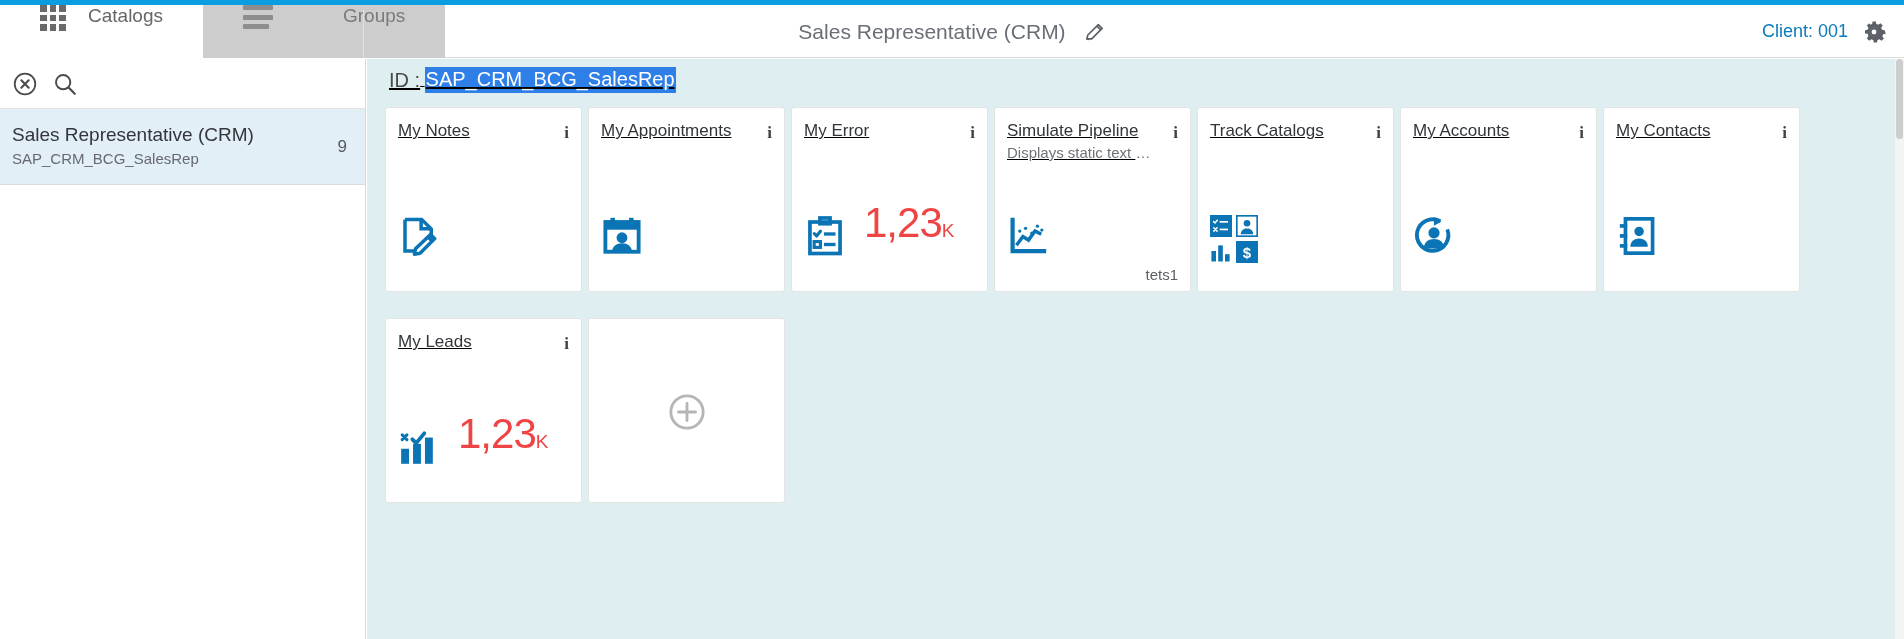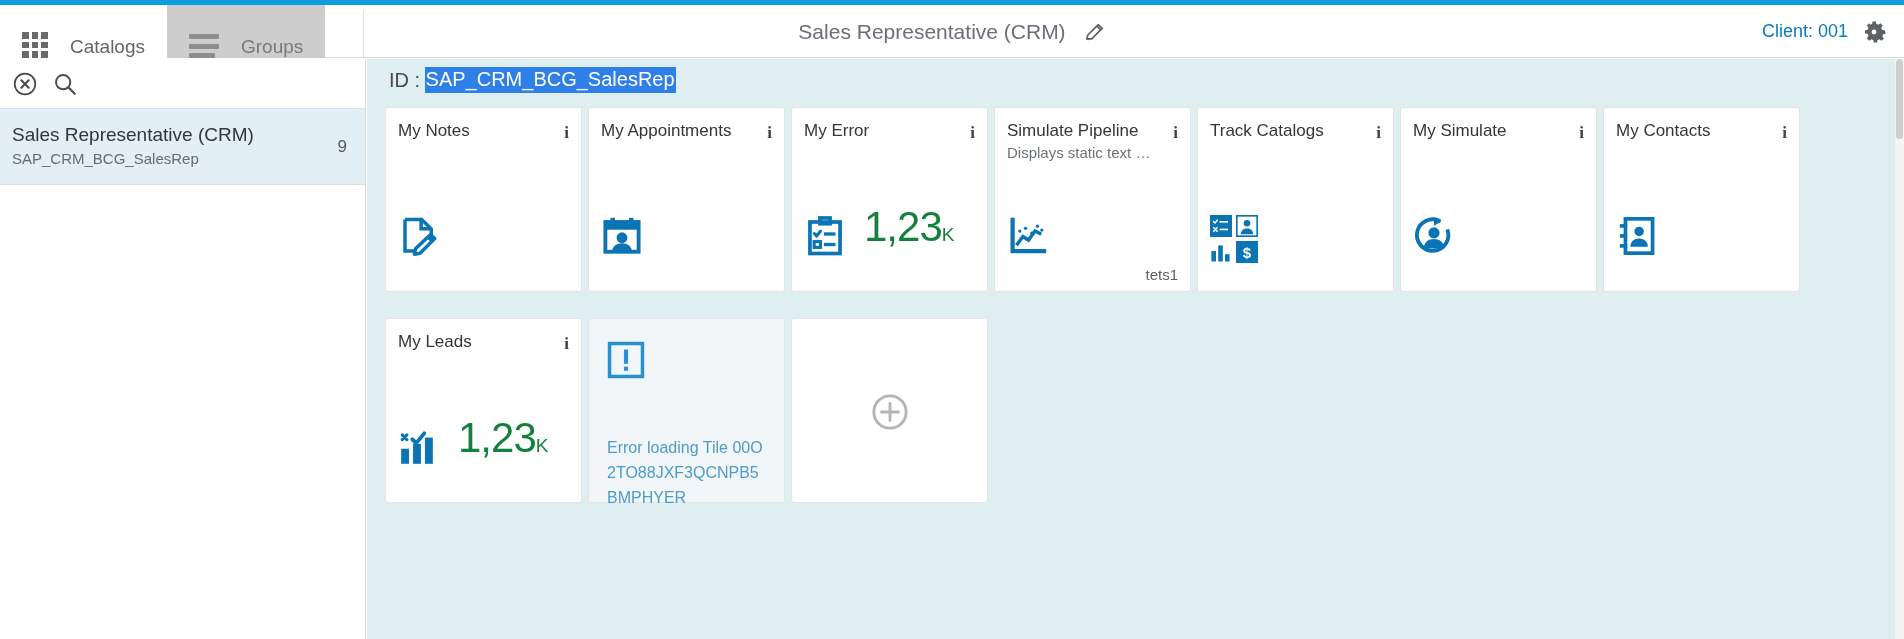"Catalogs" .nav-tab { align-items: flex-end -> flex-start; padding: 0 22px -> 0 40px }
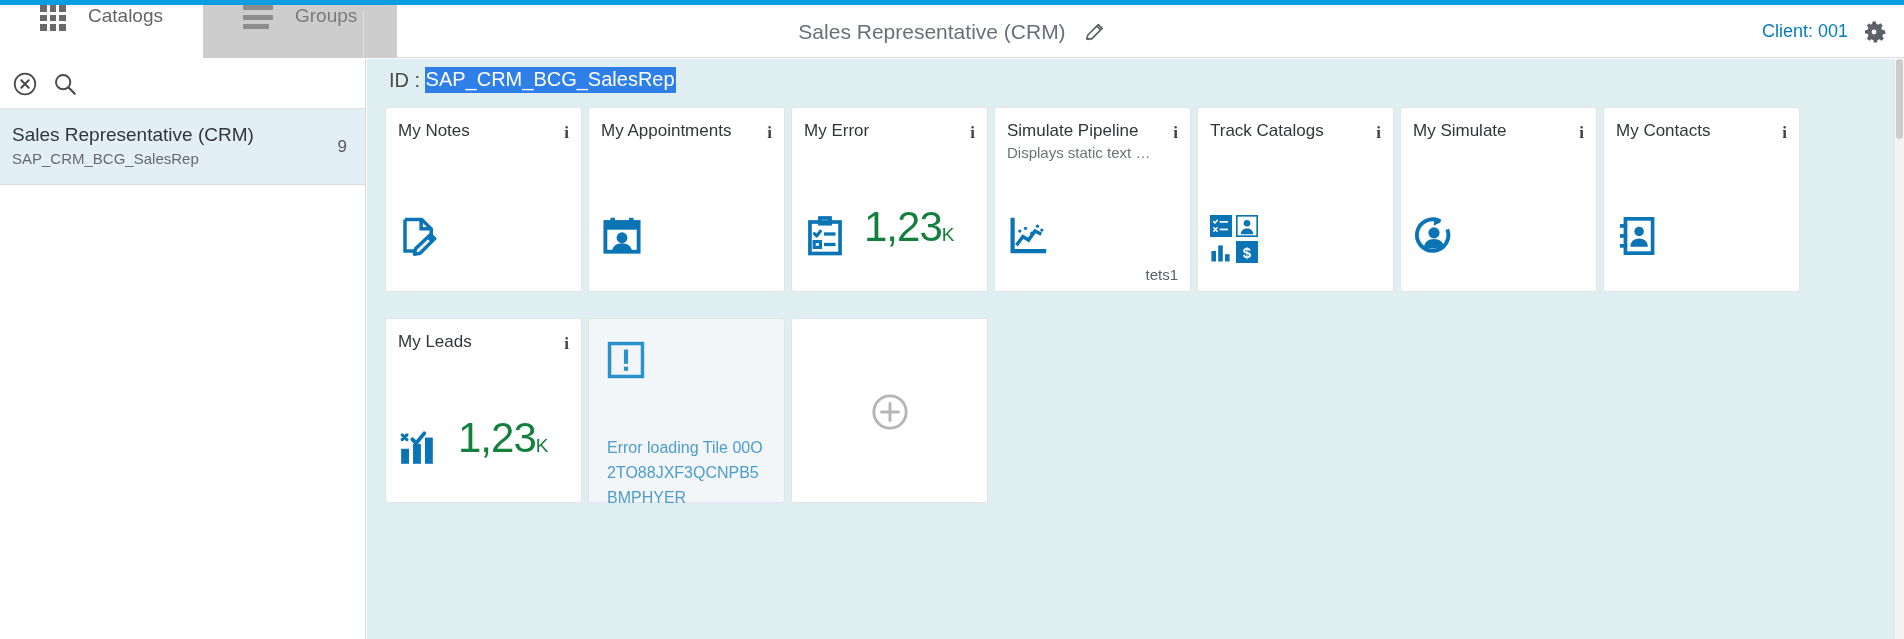"Groups" .nav-tab.active { gap: none -> 48px }
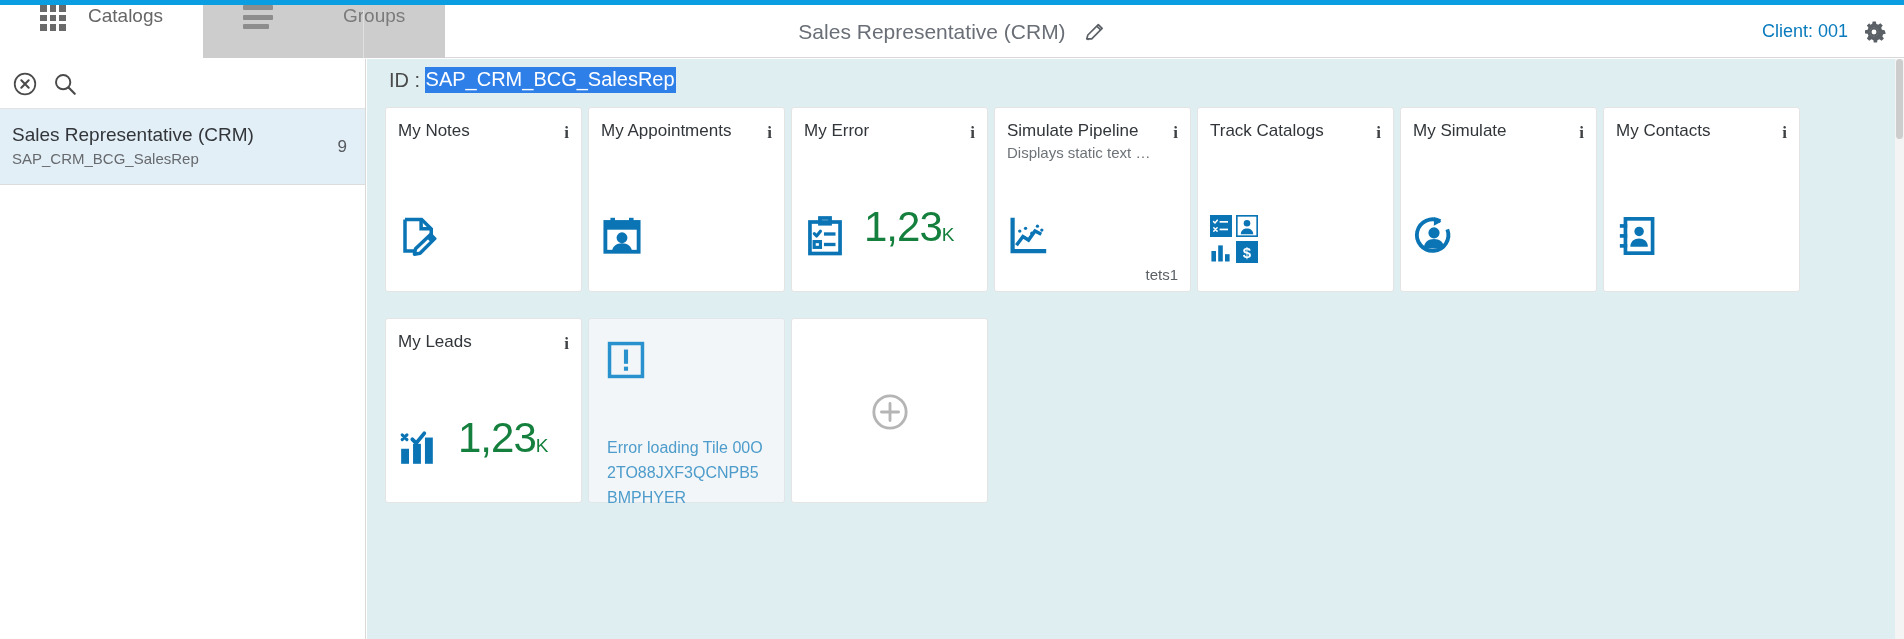"ID :" .content { text-decoration: none -> underline }
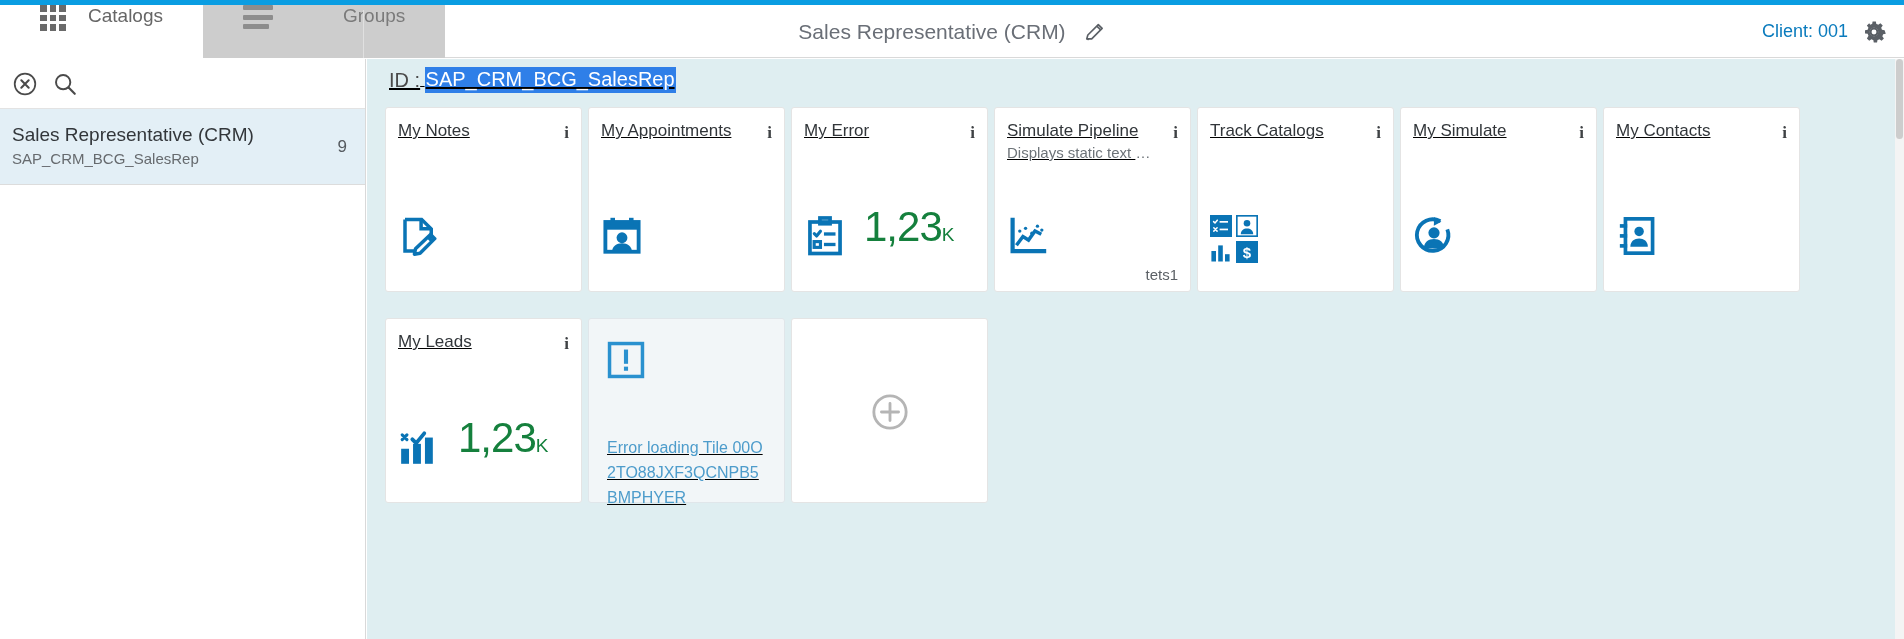"My Simulate" div.tile-title { text: Simulate -> Accounts }
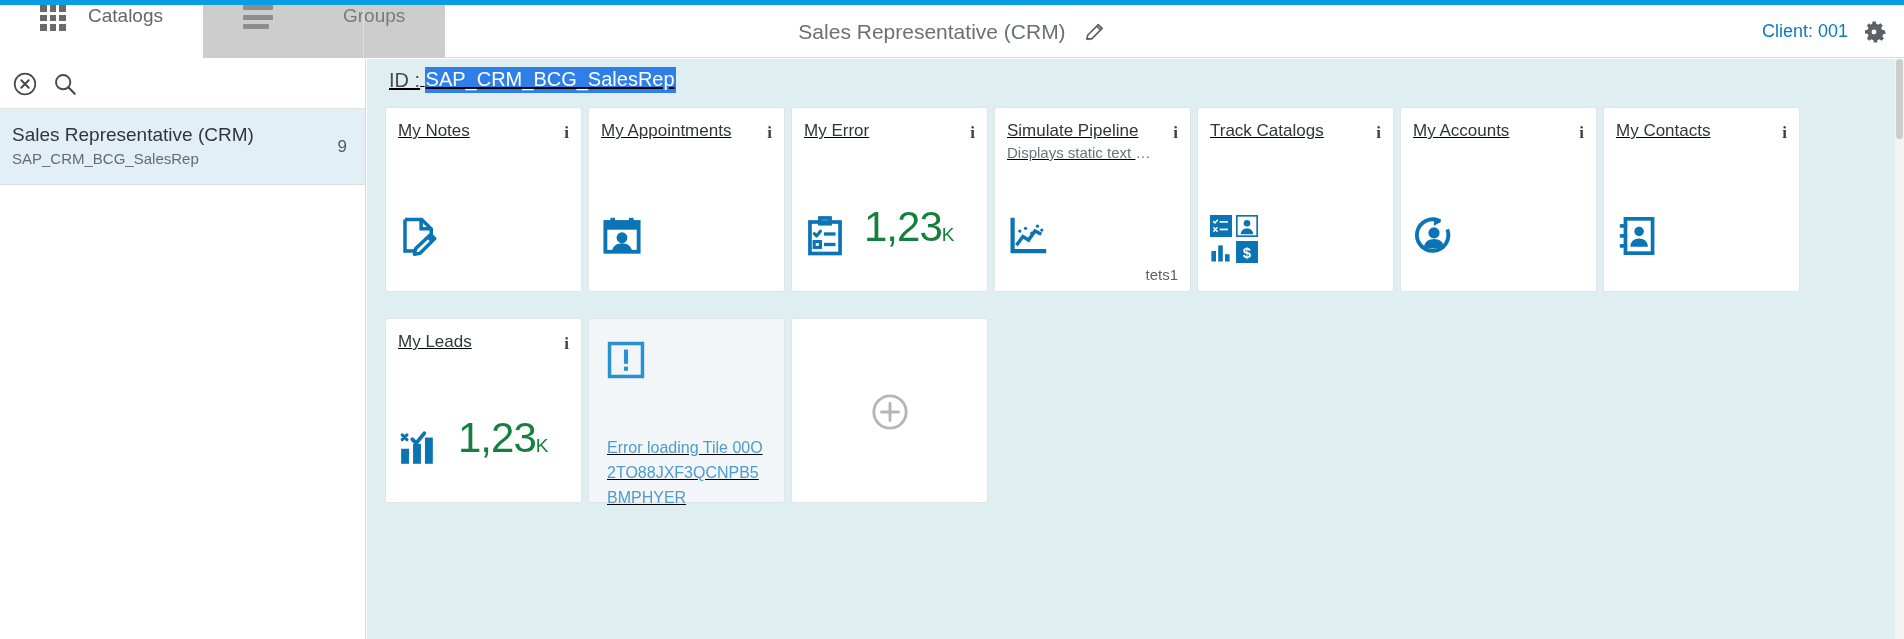"1,23K" .tile-number { color: #15803d -> #ef4444; line-height: 44px -> 52px }
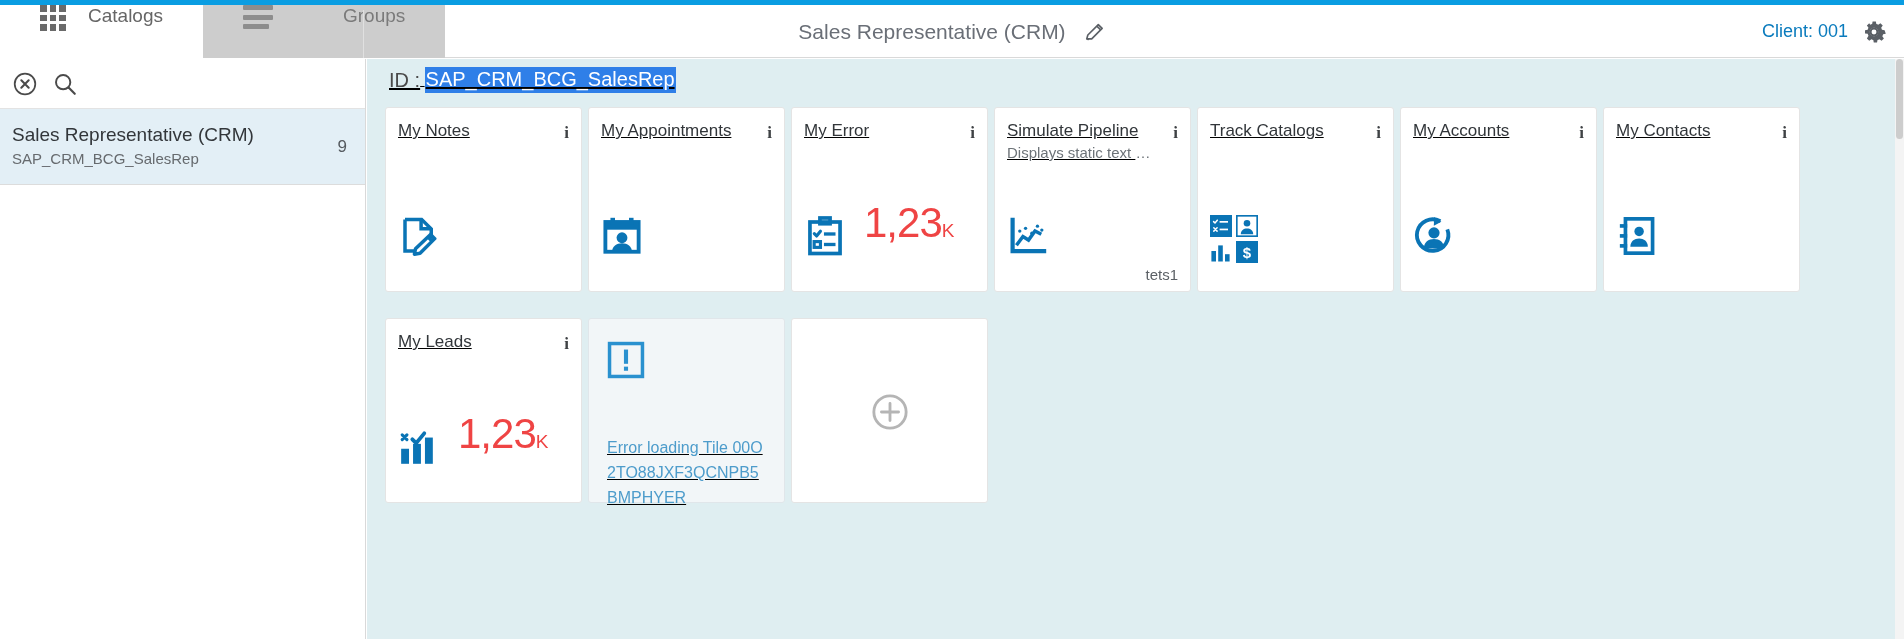"Error loading Tile" div.tile { html: <div> <span> <svg> <rect></rect> <rect></rect> <rect></rect> </svg> </span> <div>Error loading Tile 00O2TO88JXF3QCNPB5BMPHYER</div> </div> -> none }
